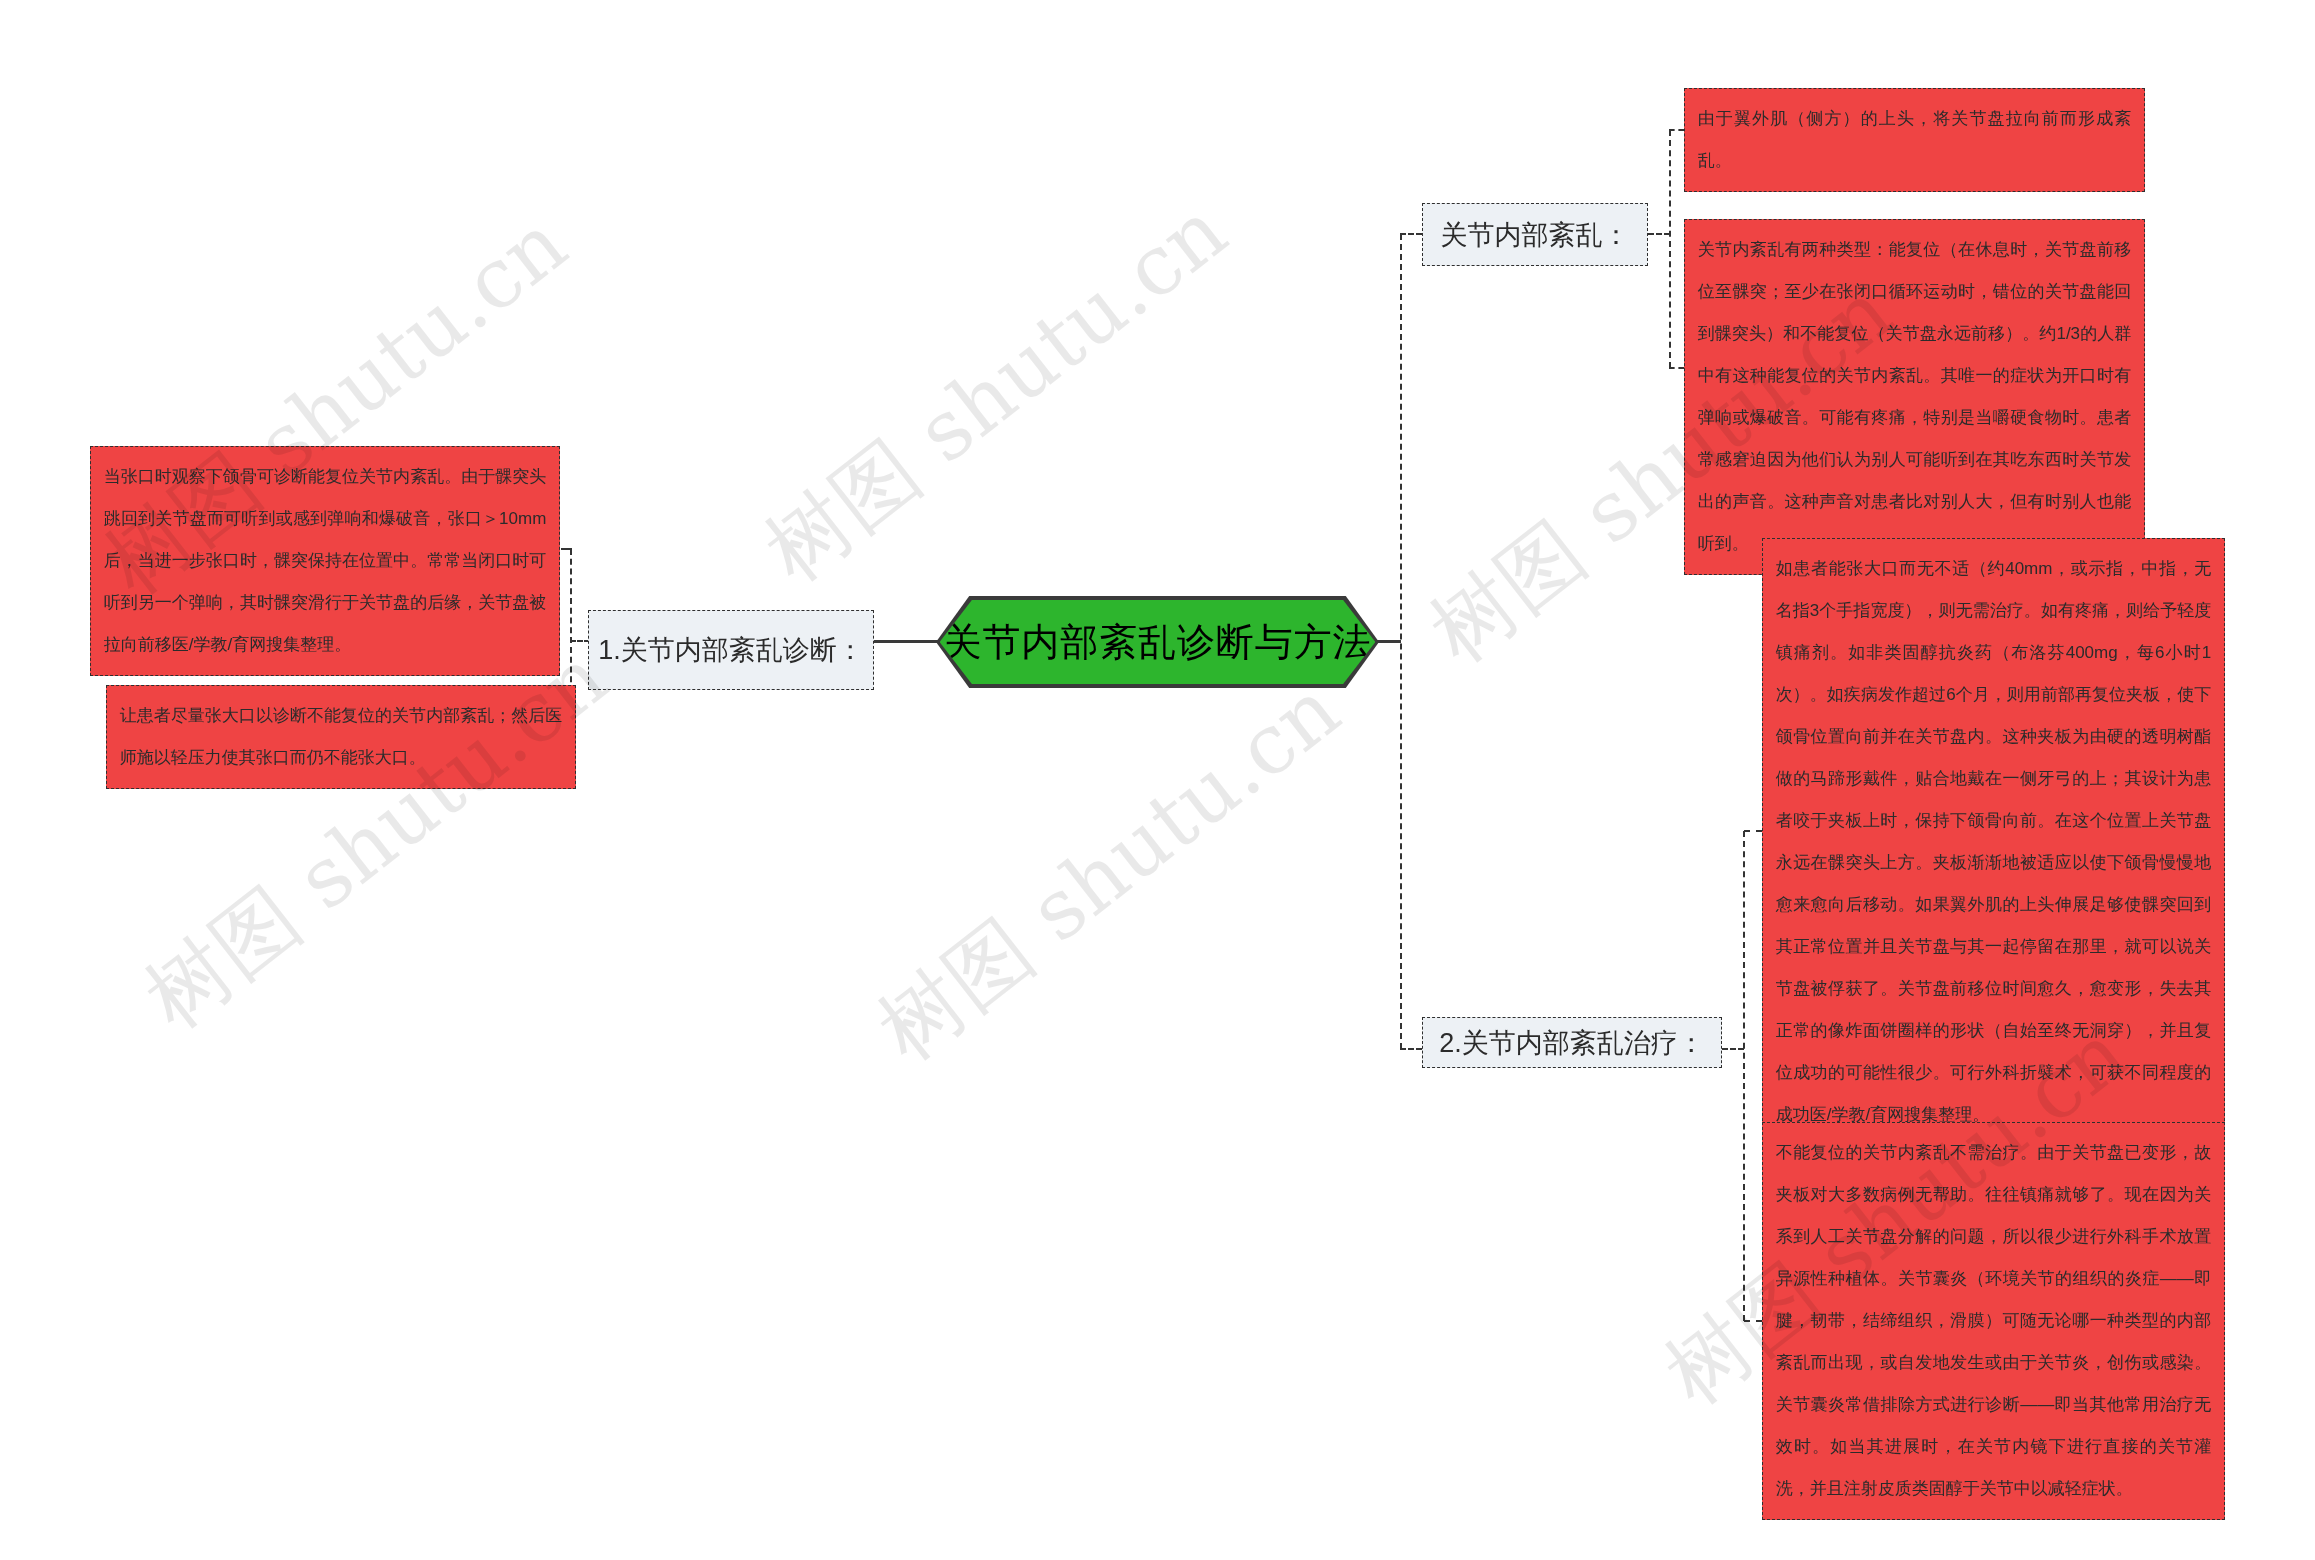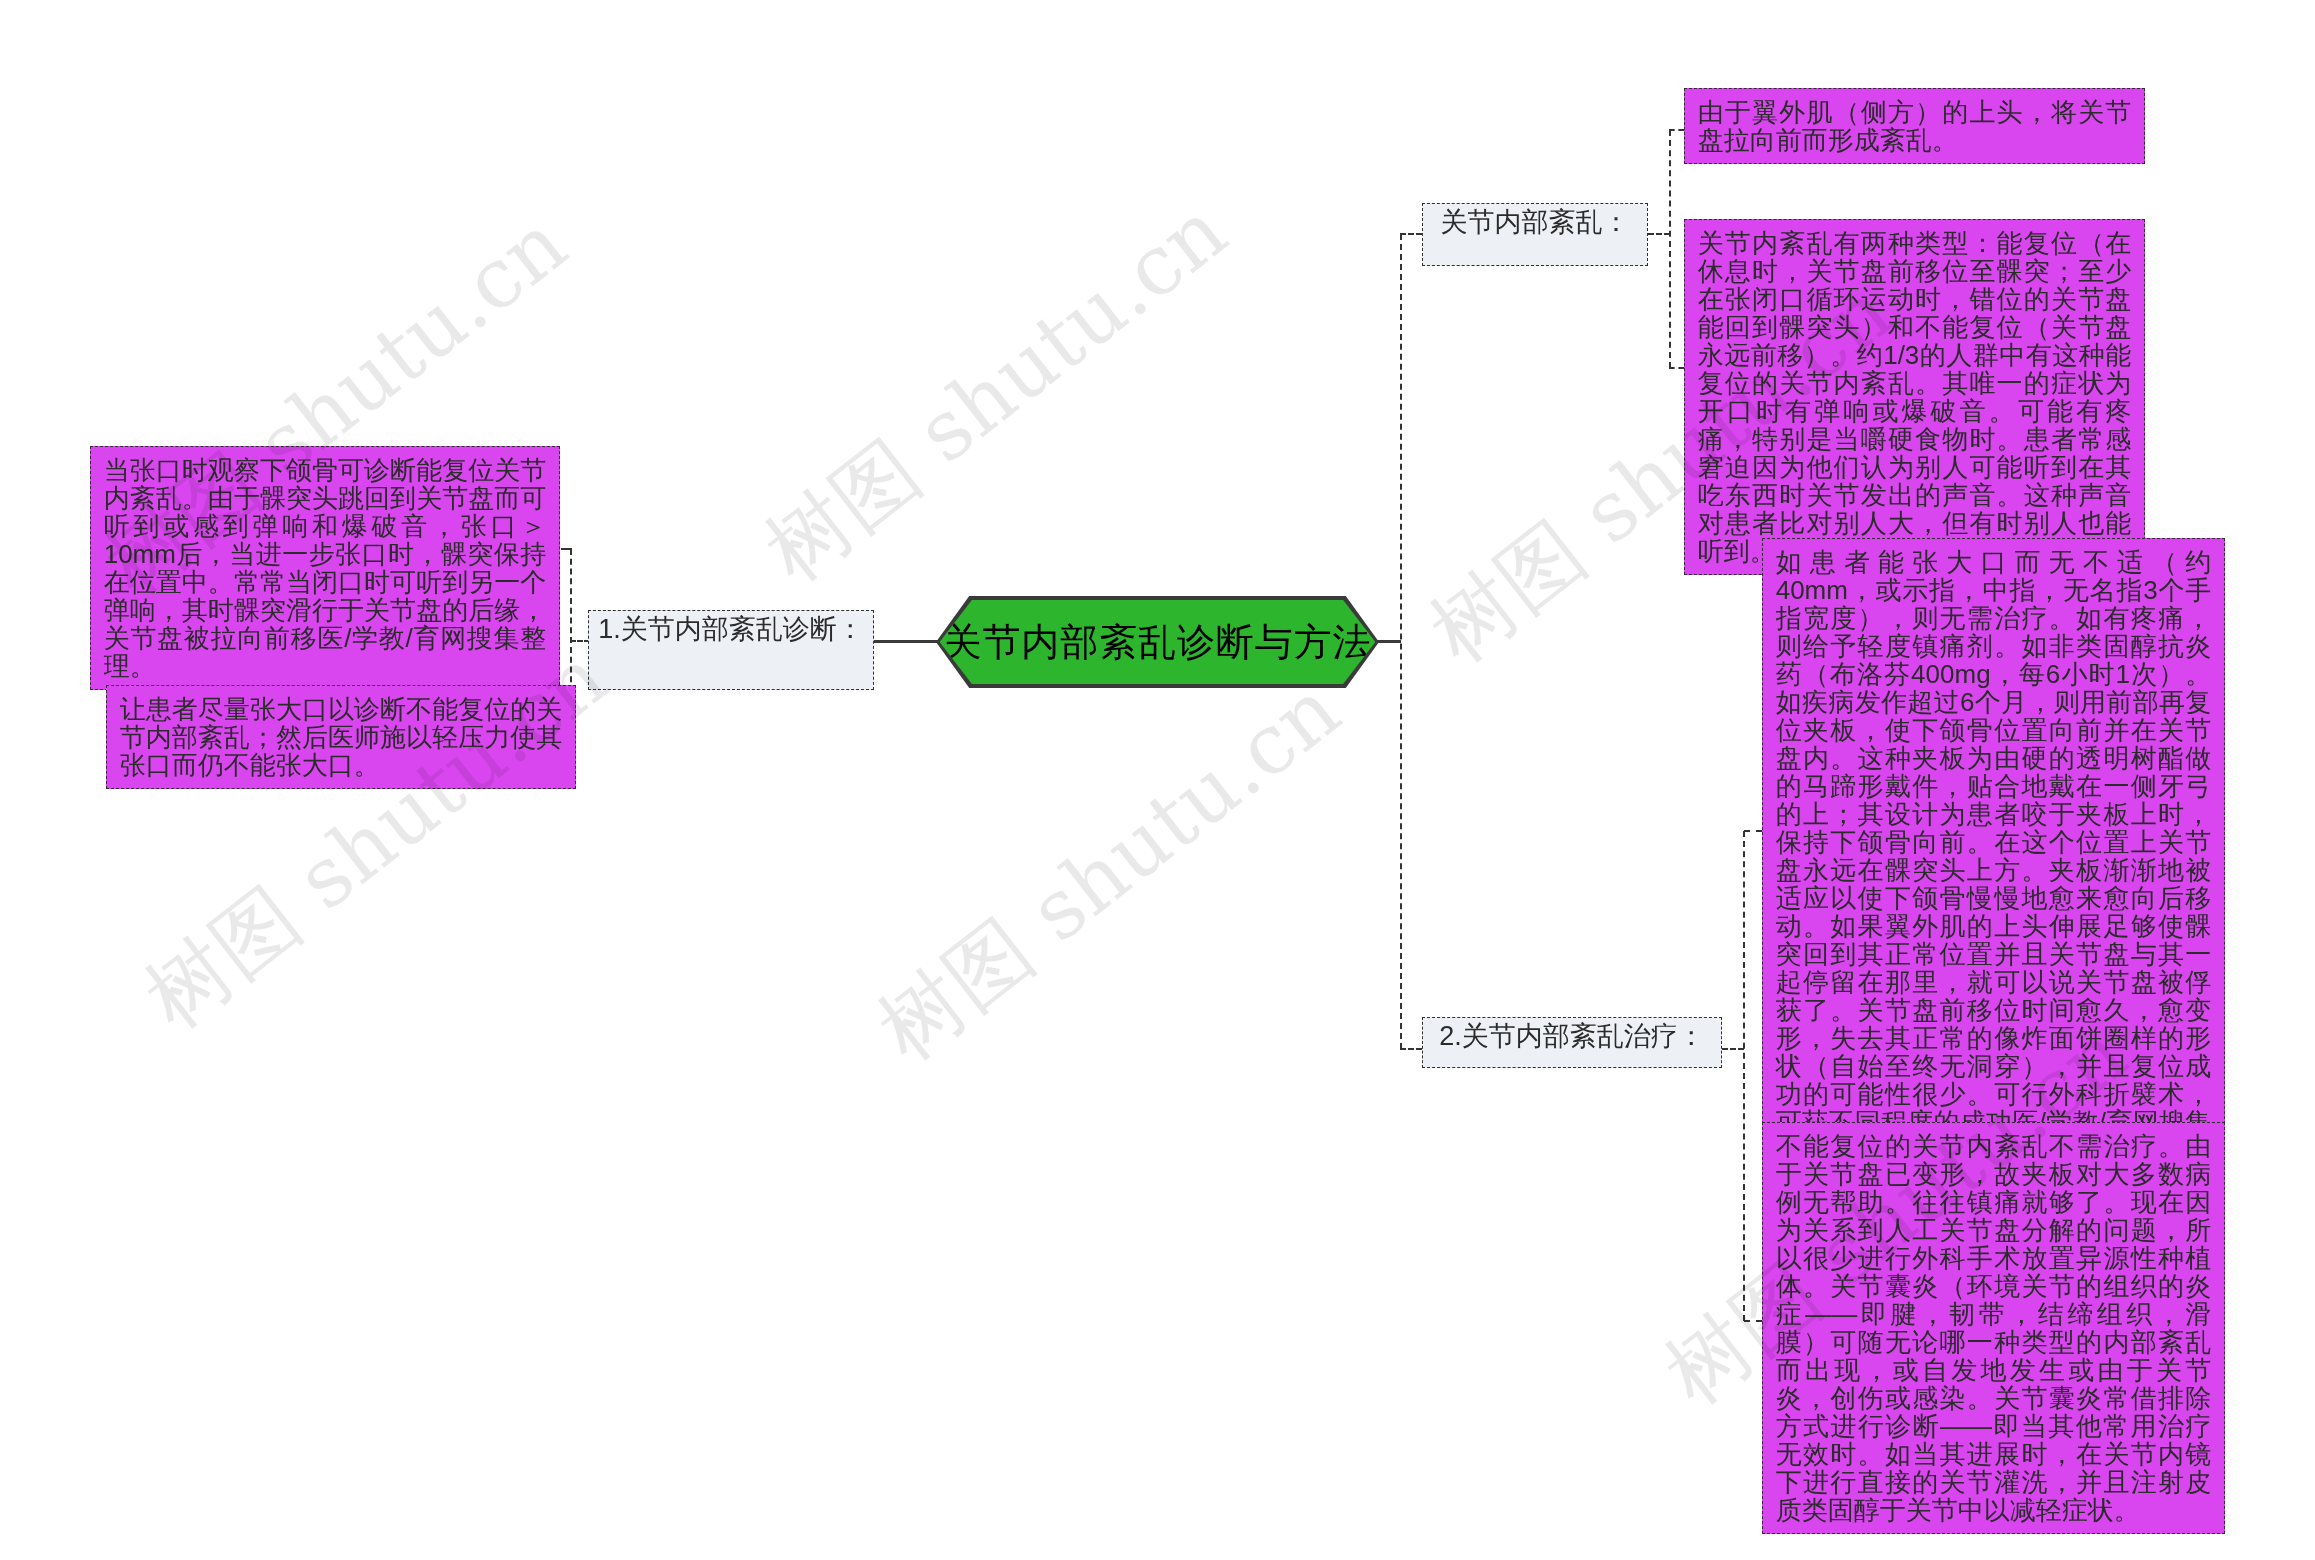"由于翼外肌（侧方）的上头，将关节盘拉向前而形成紊乱。" .note { background: #d946ef -> #ef4444; font-size: 26px -> 17px; line-height: 28px -> 42px }
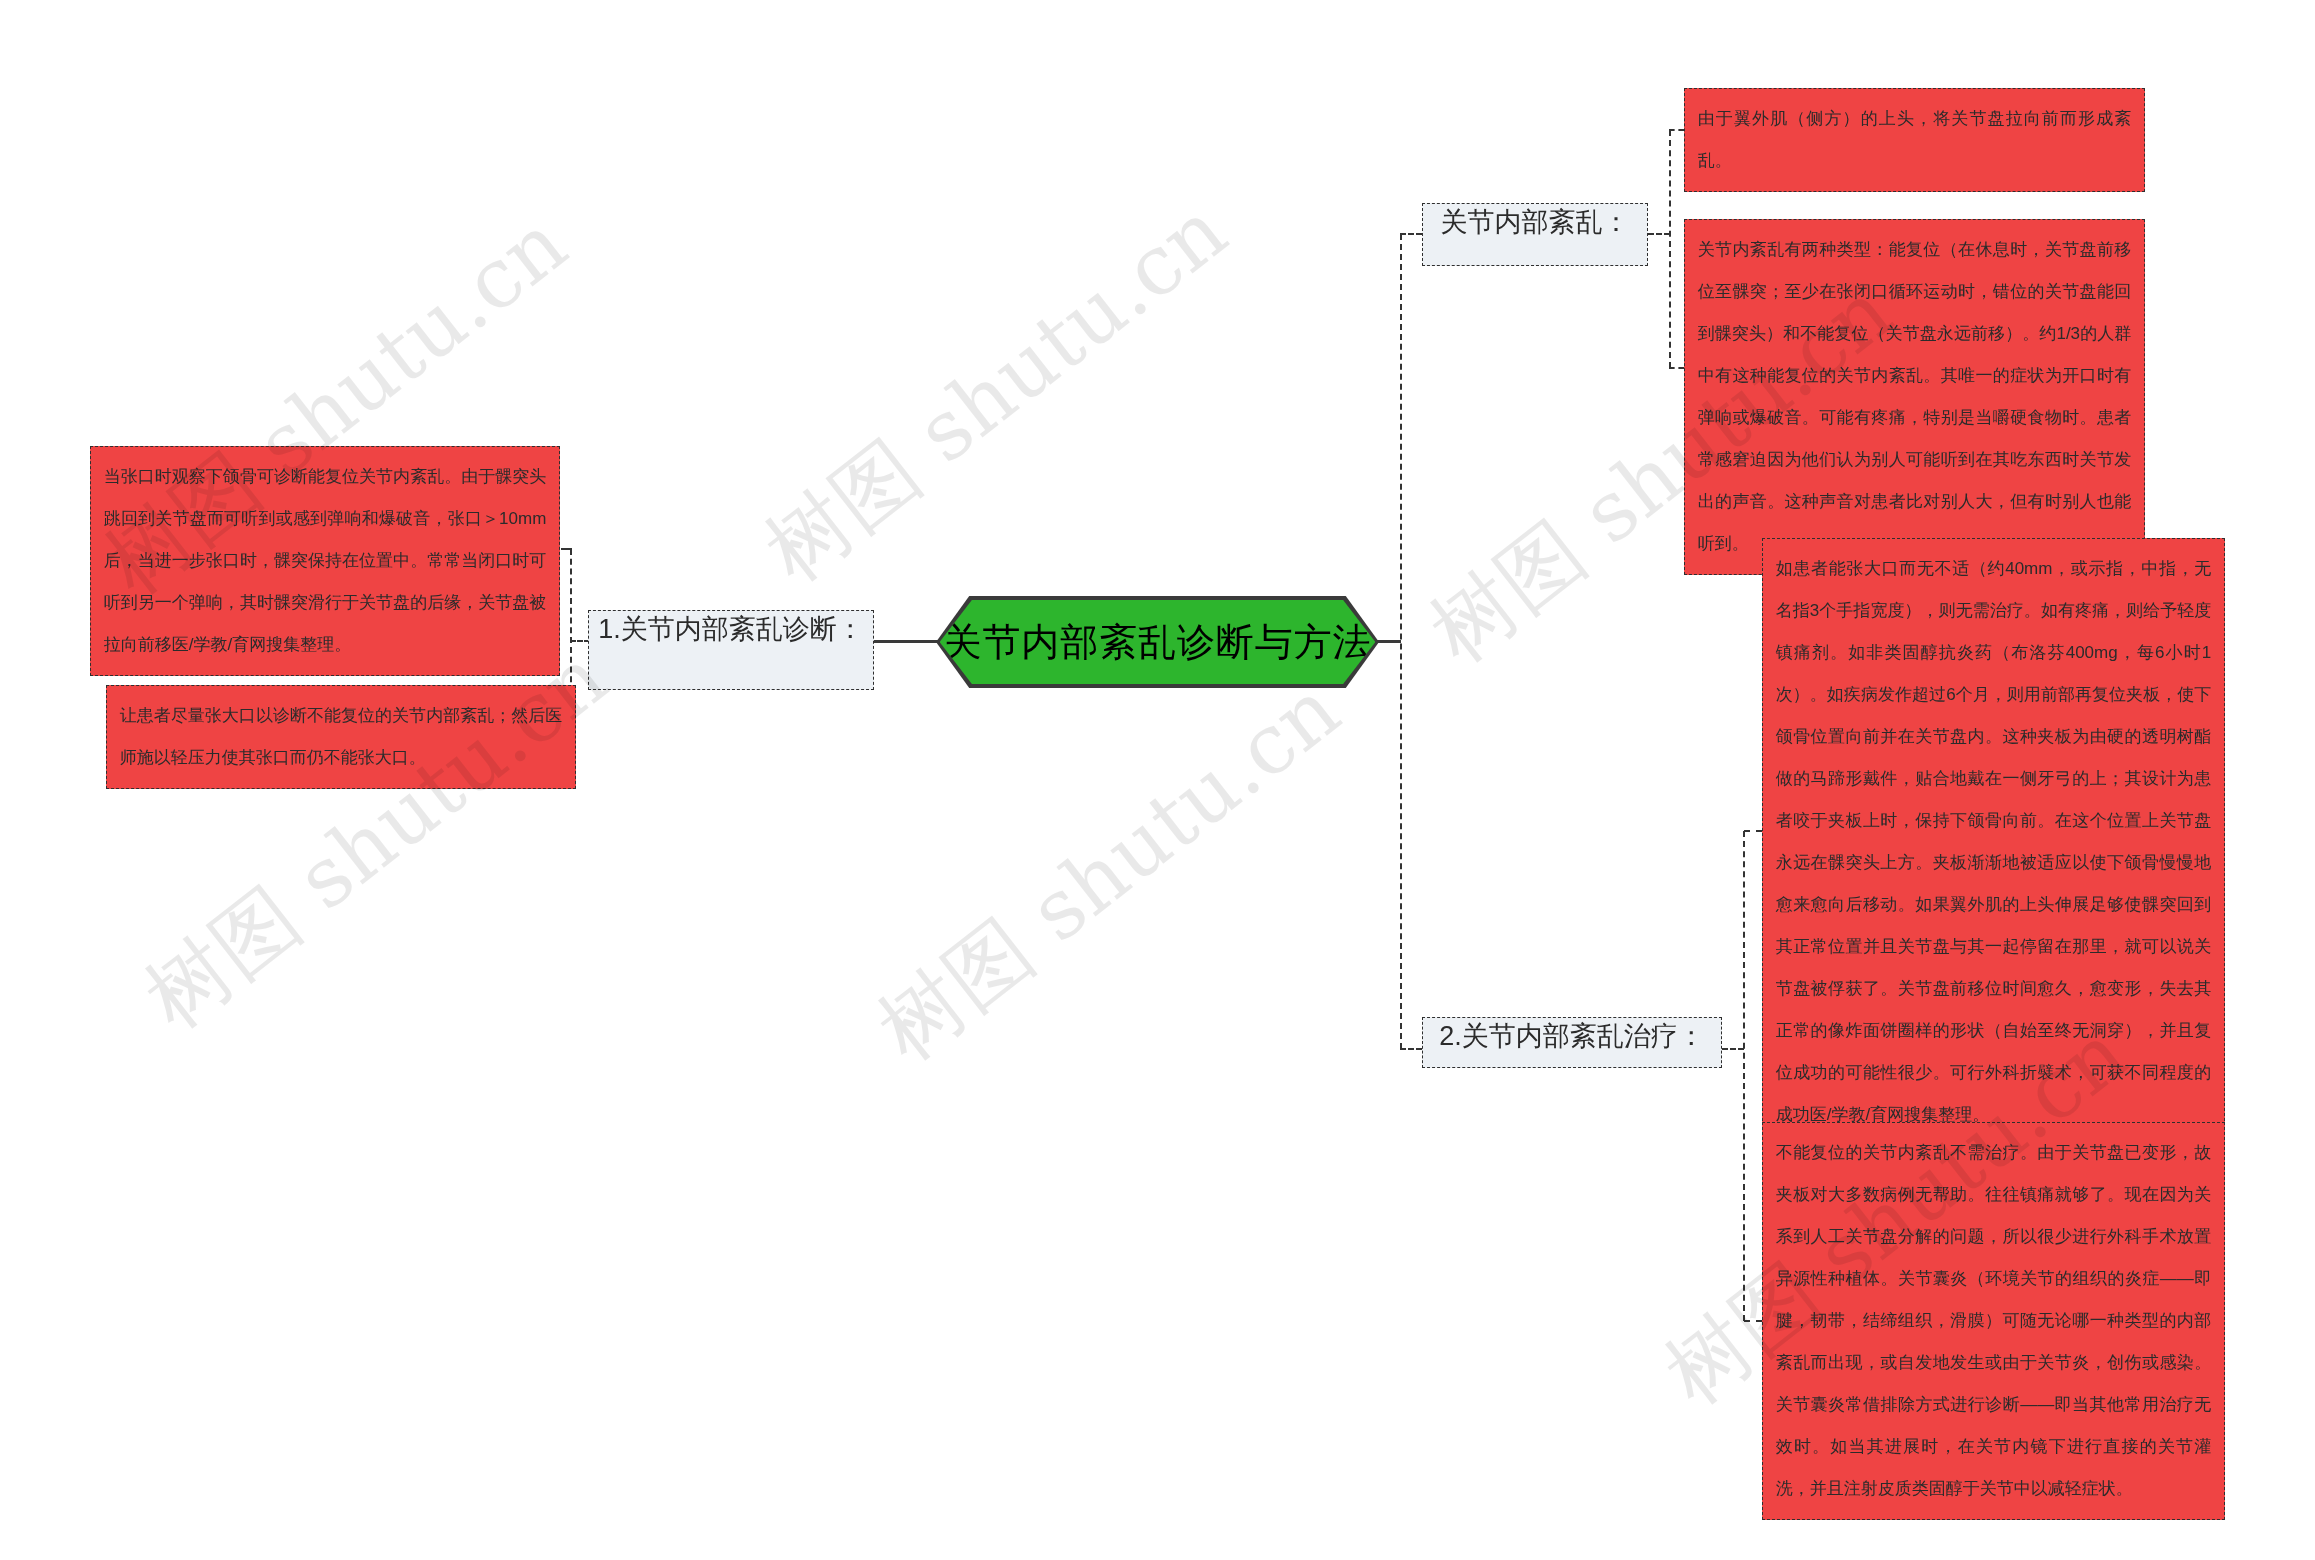"关节内部紊乱：" .branch { align-items: flex-start -> center }
